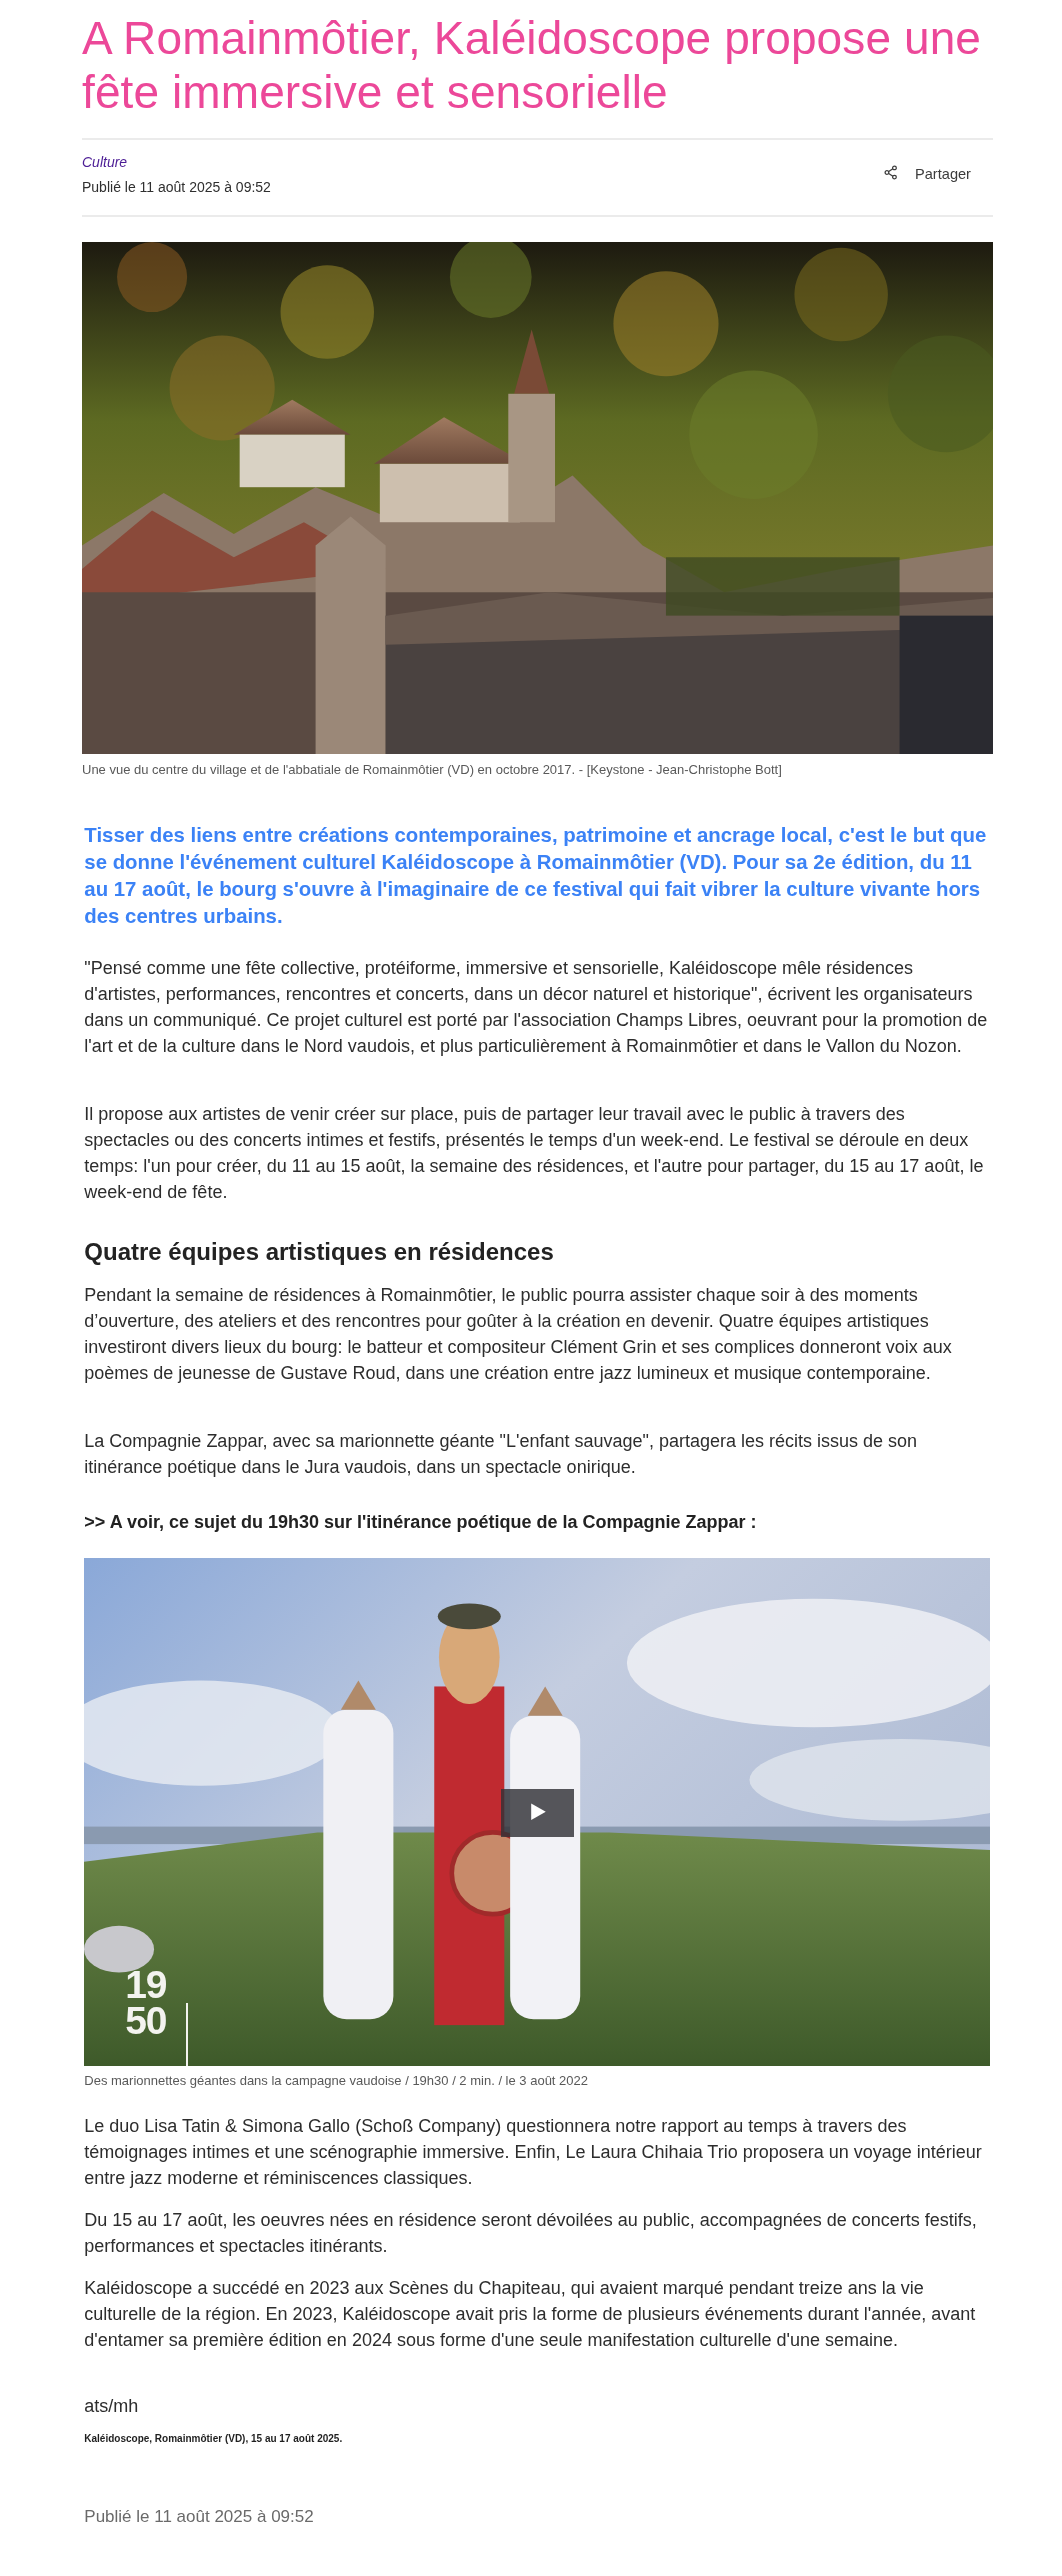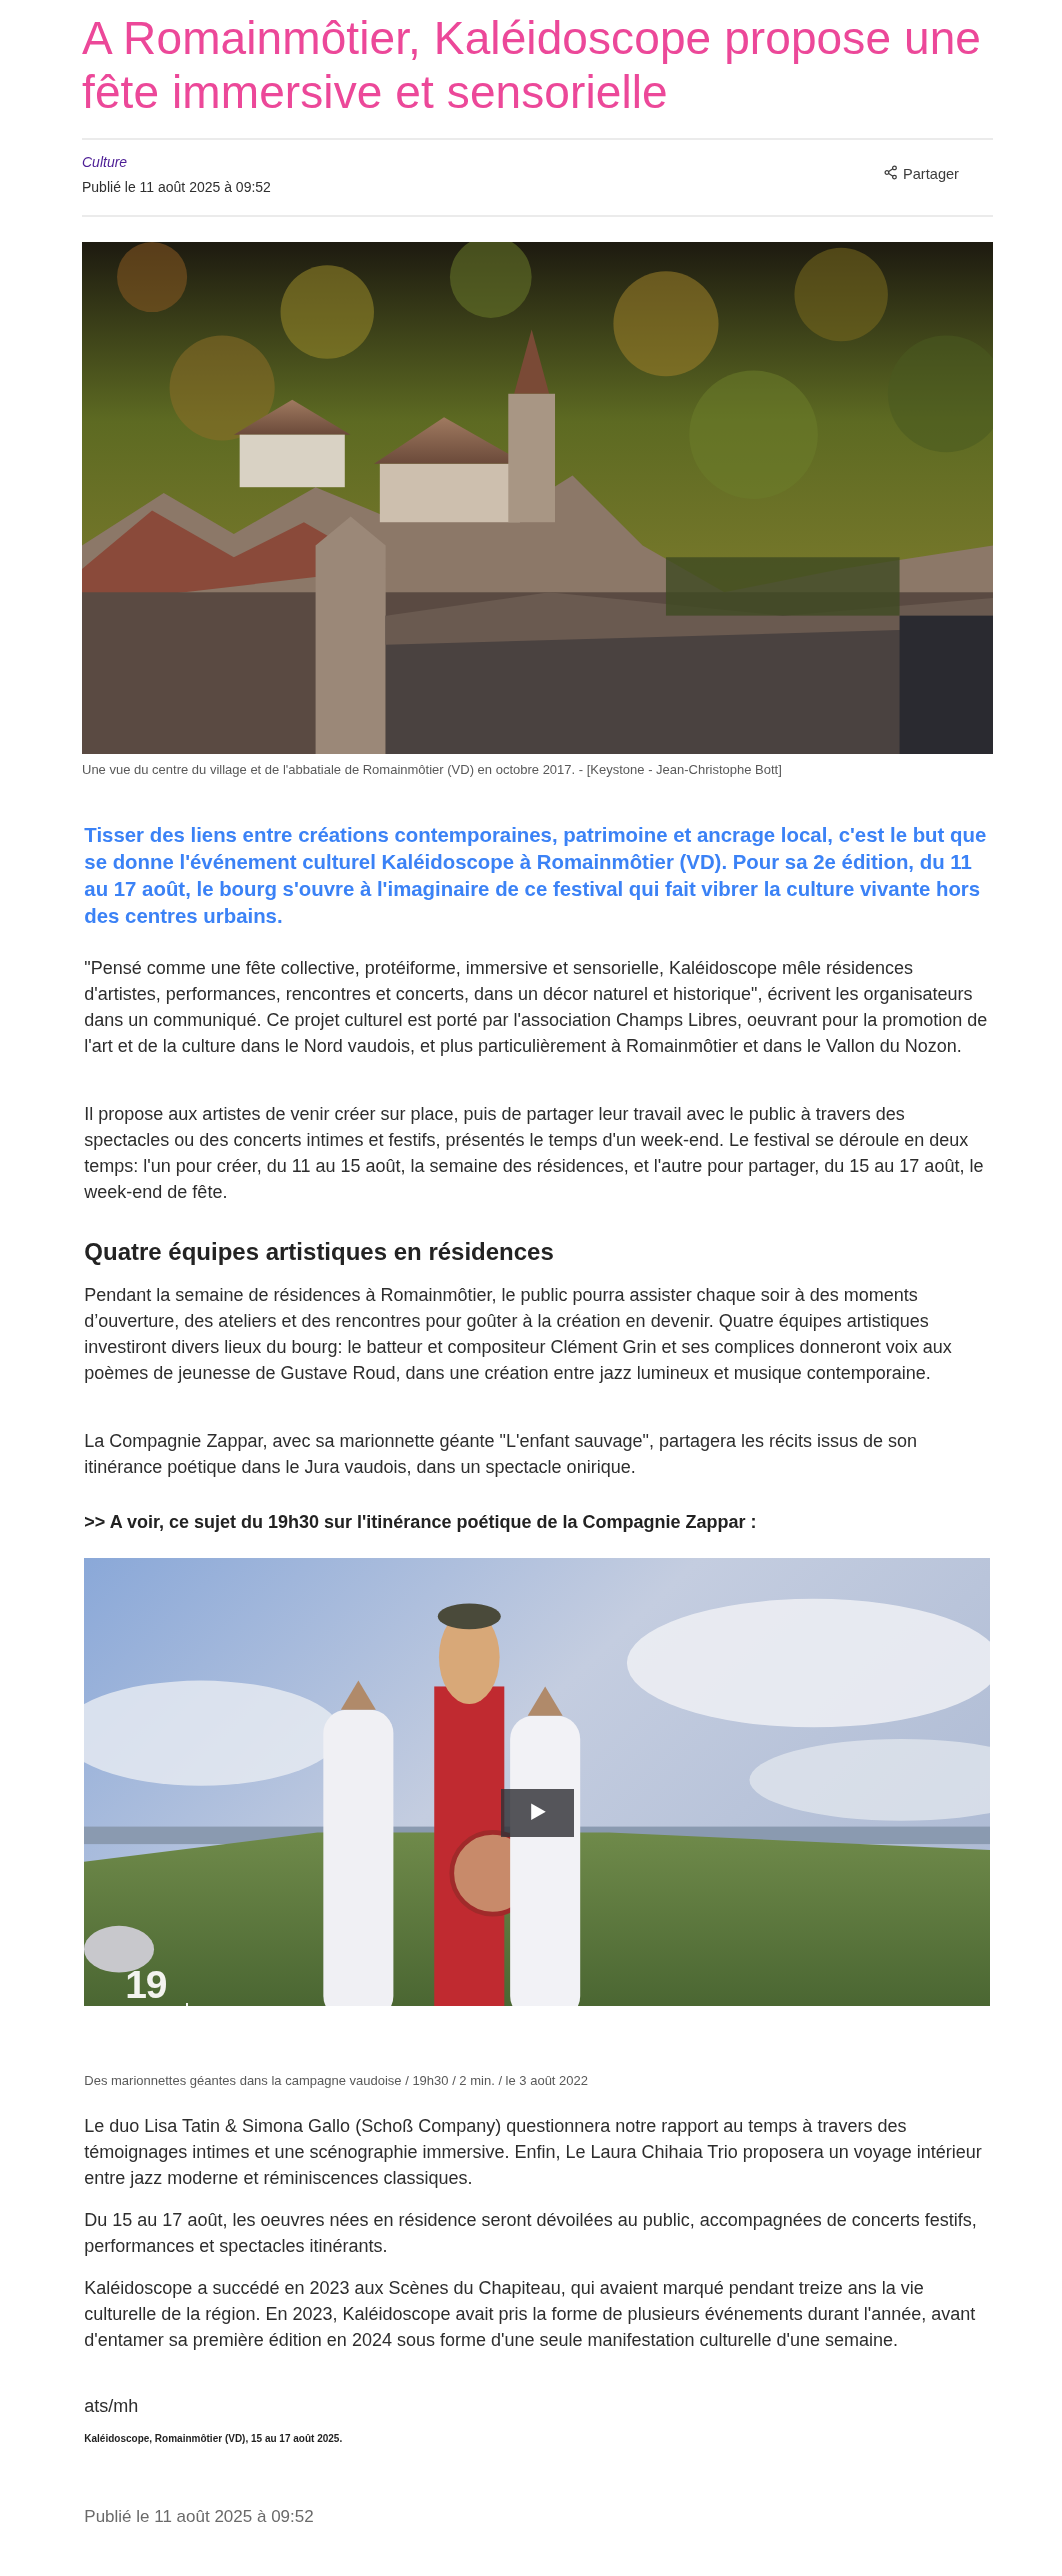"Partager" .share { gap: 5px -> 17px }
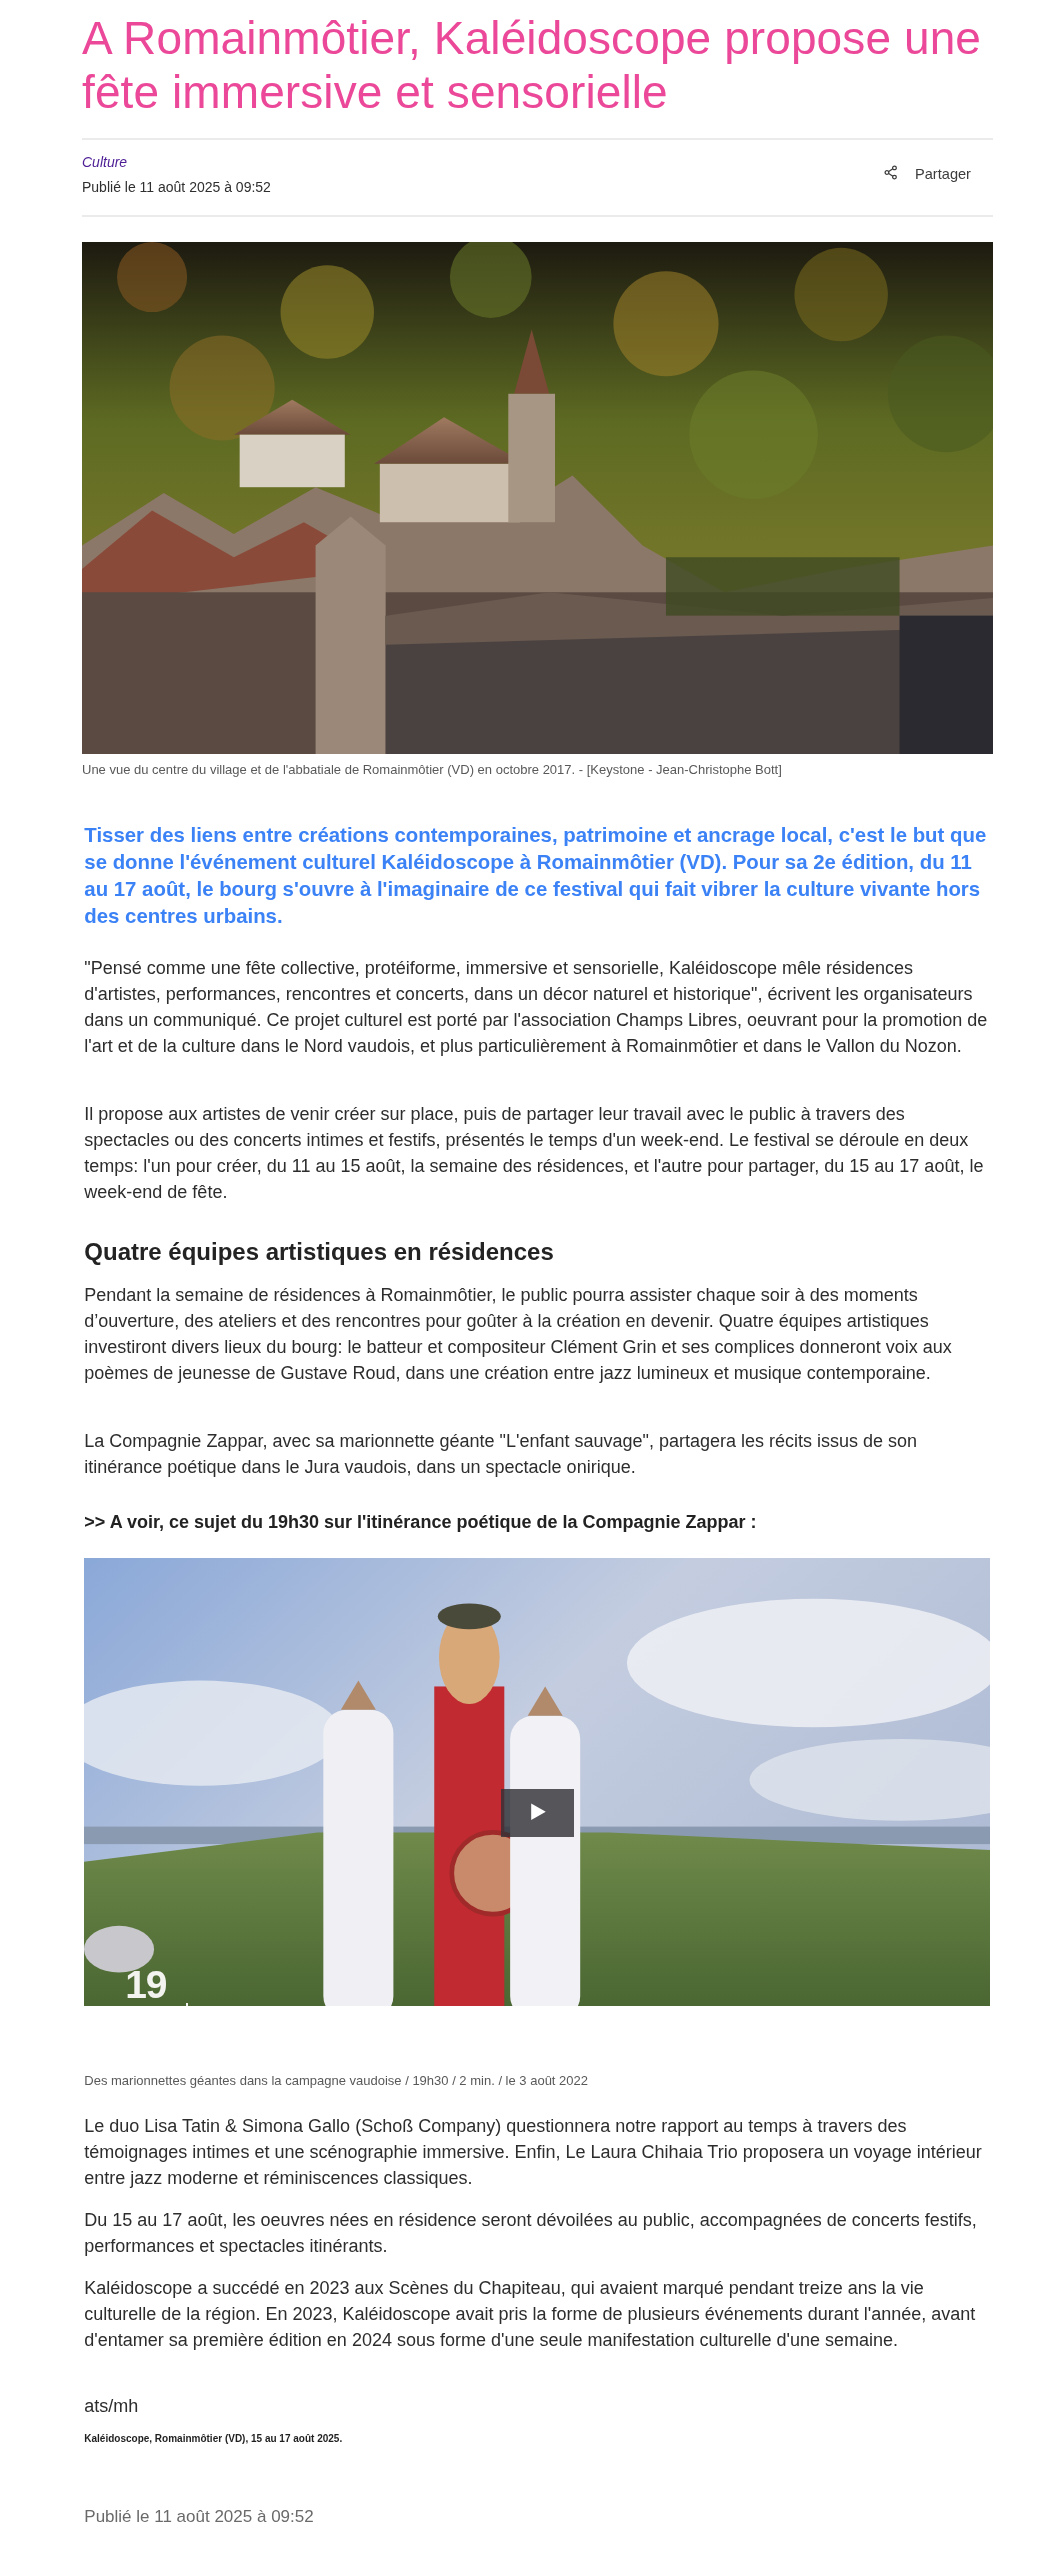"19" .video { height: 448px -> 508px }
